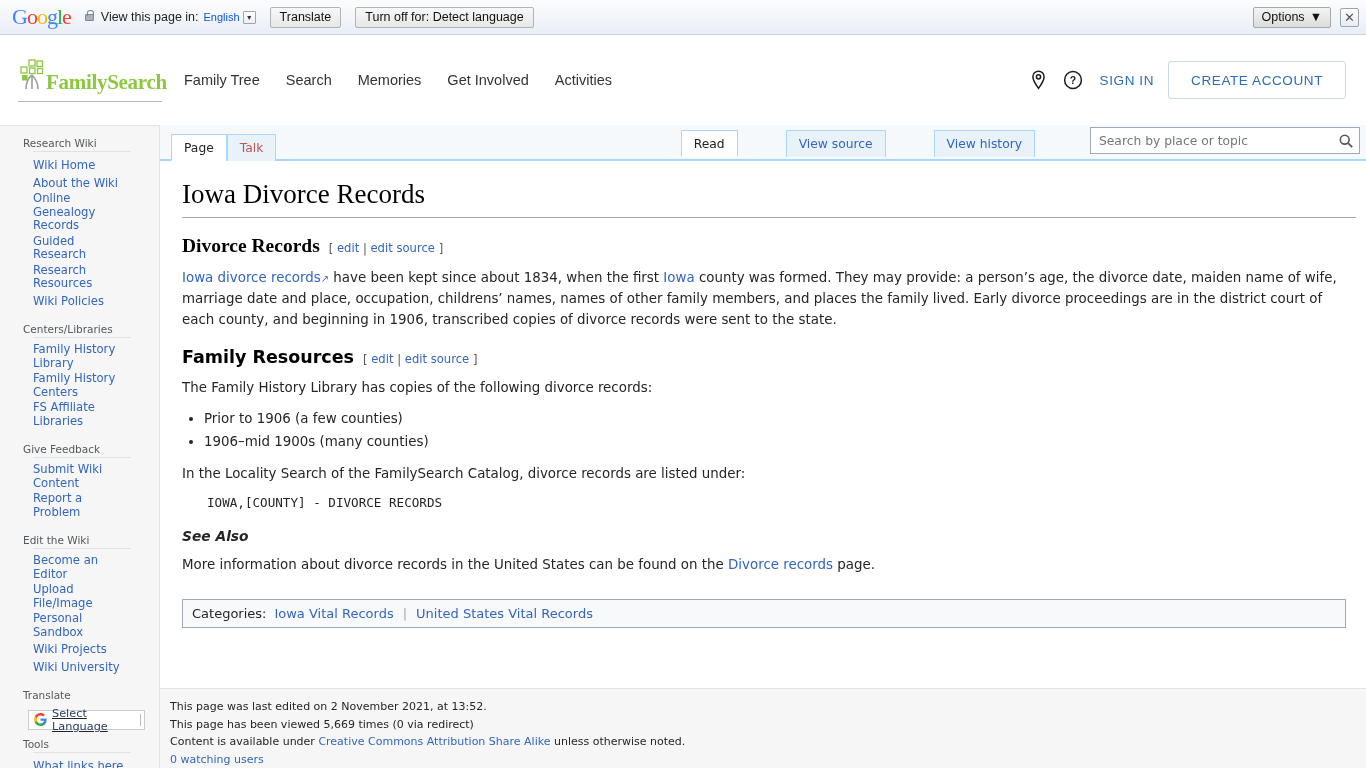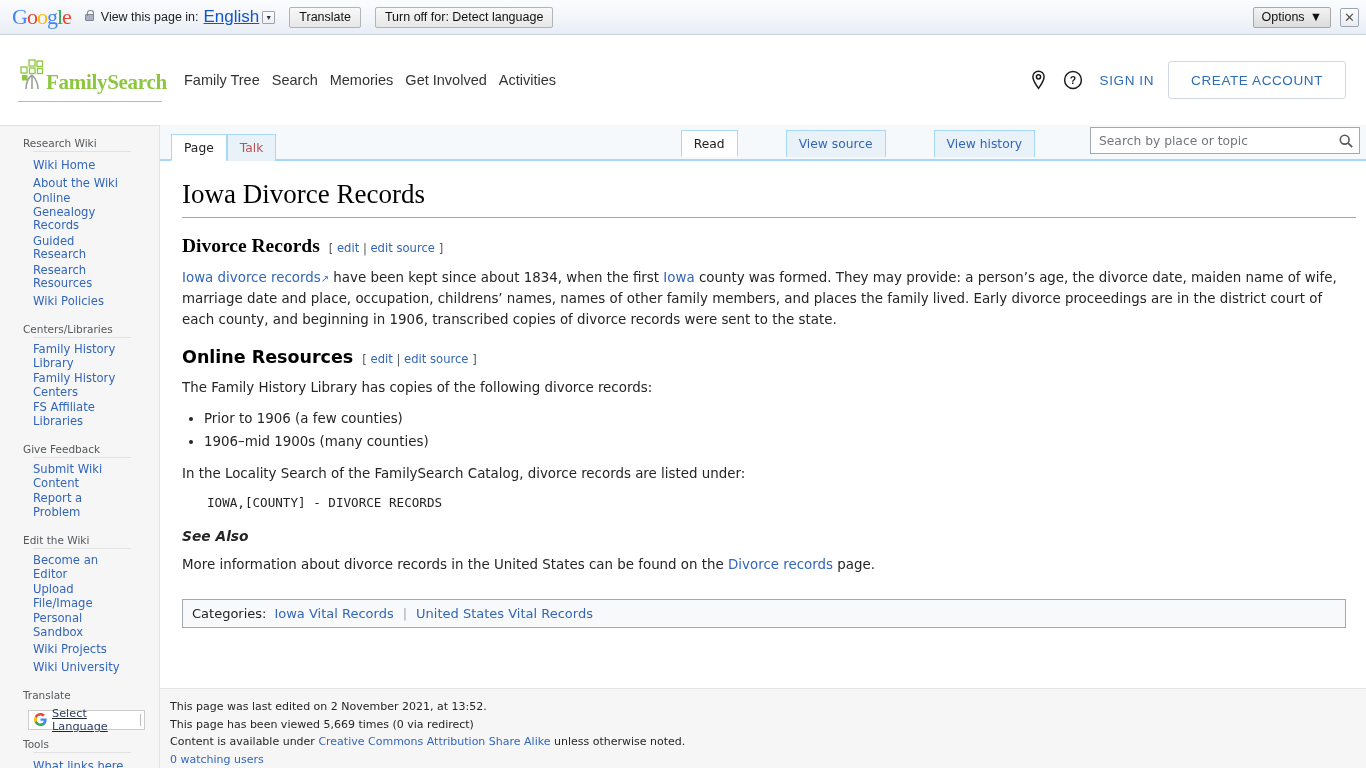"English" #gt-lang { font-size: 17px -> 11px; text-decoration: underline -> none }
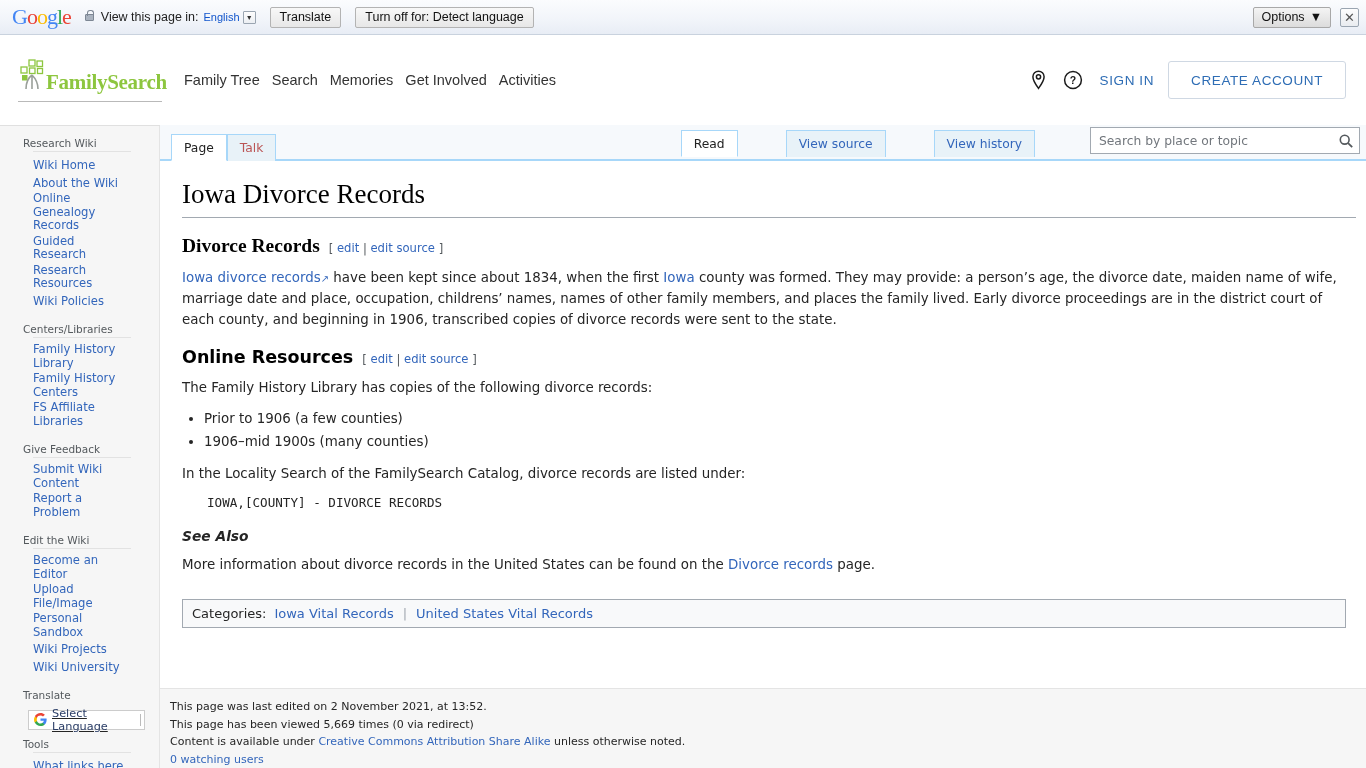"Family Tree" #fs-nav { gap: 12px -> 26px }
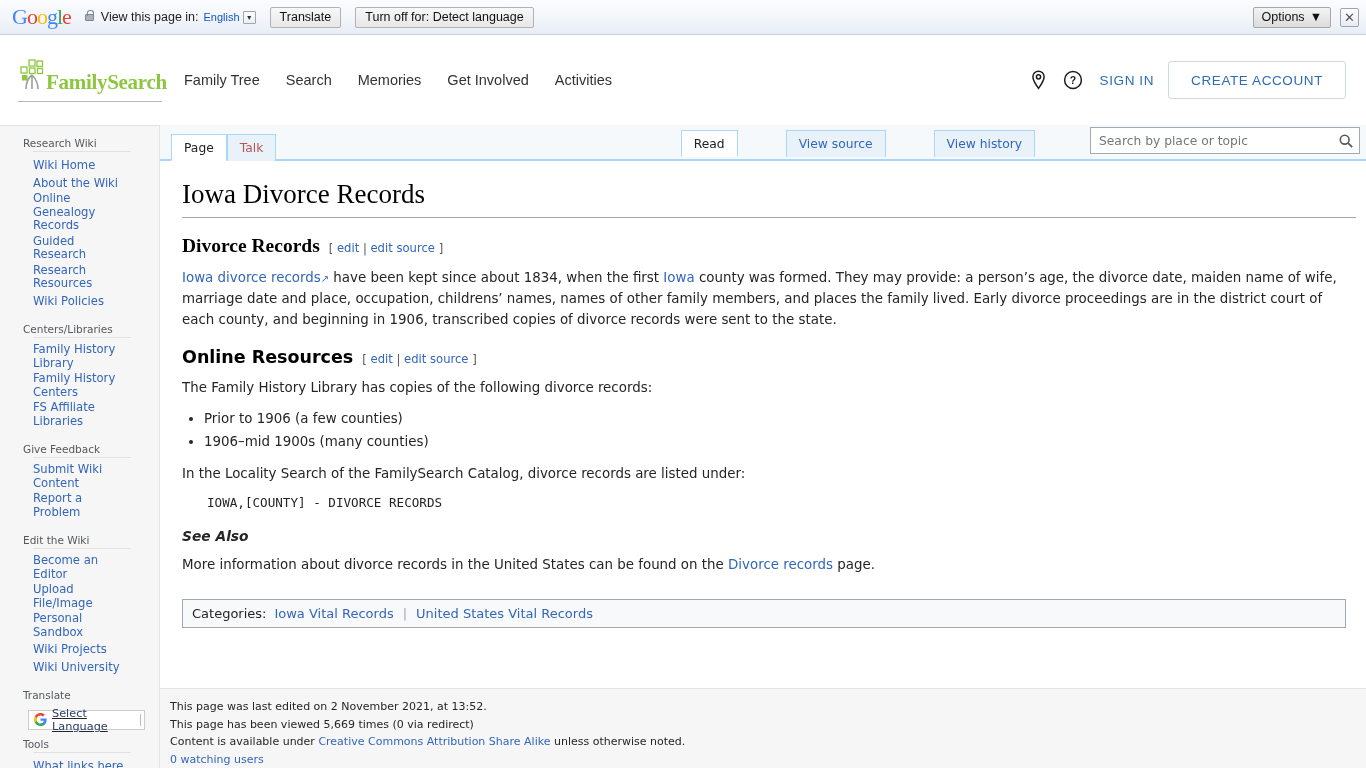"Online Resources" span { text: Online -> Family }
